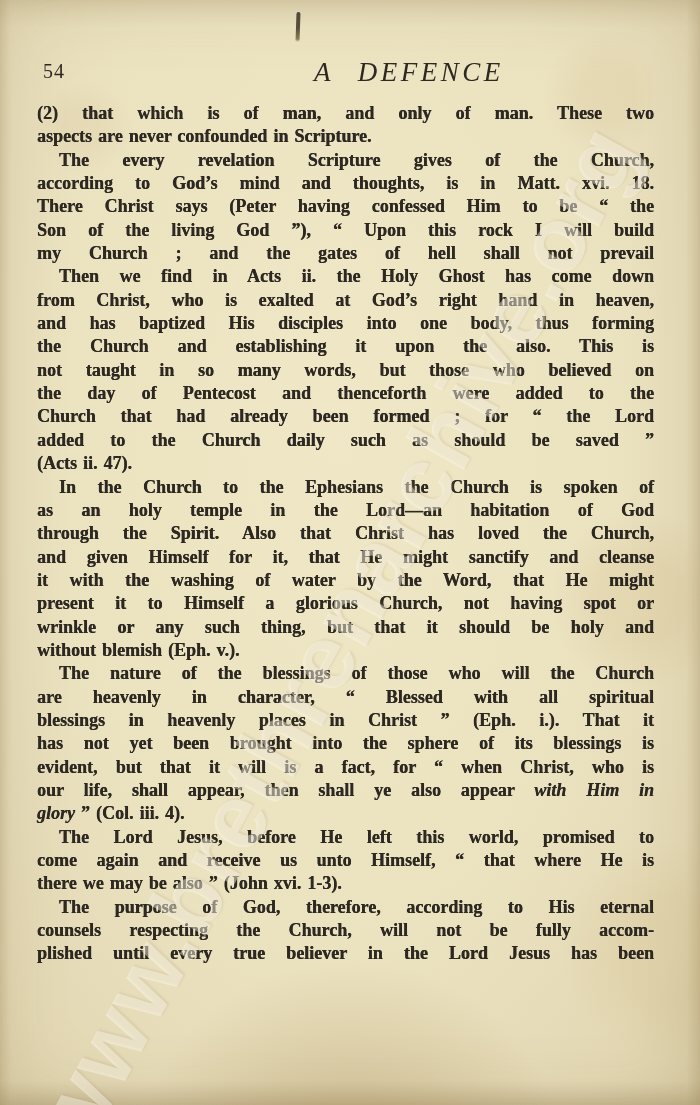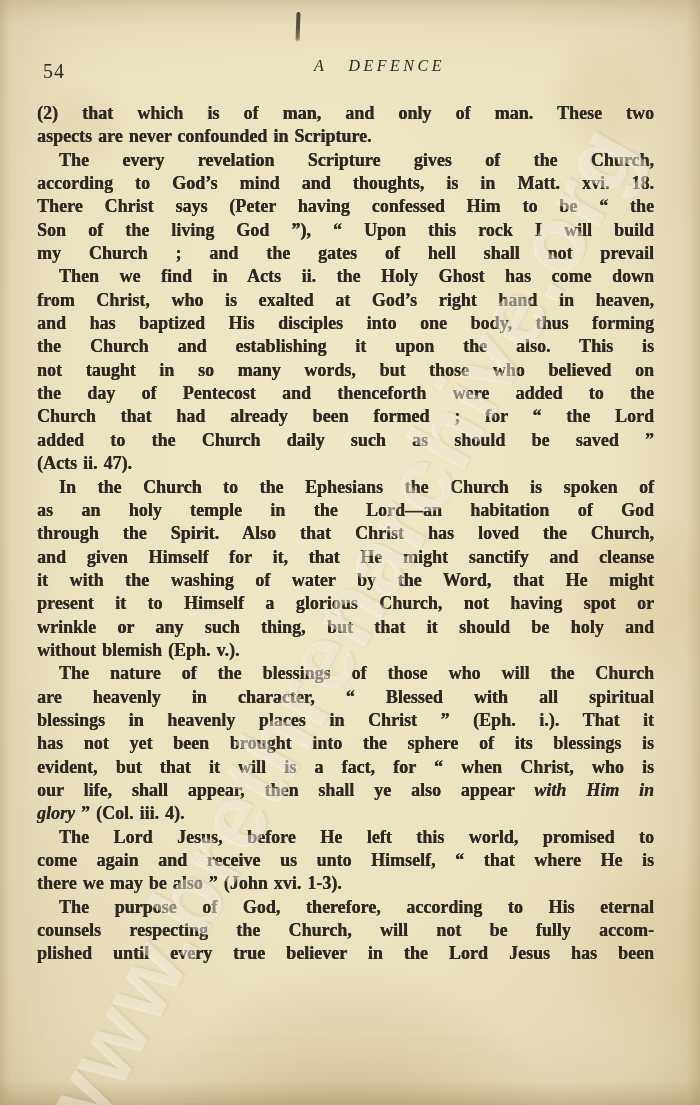"A DEFENCE" .running-title { font-size: 16px -> 27px }
